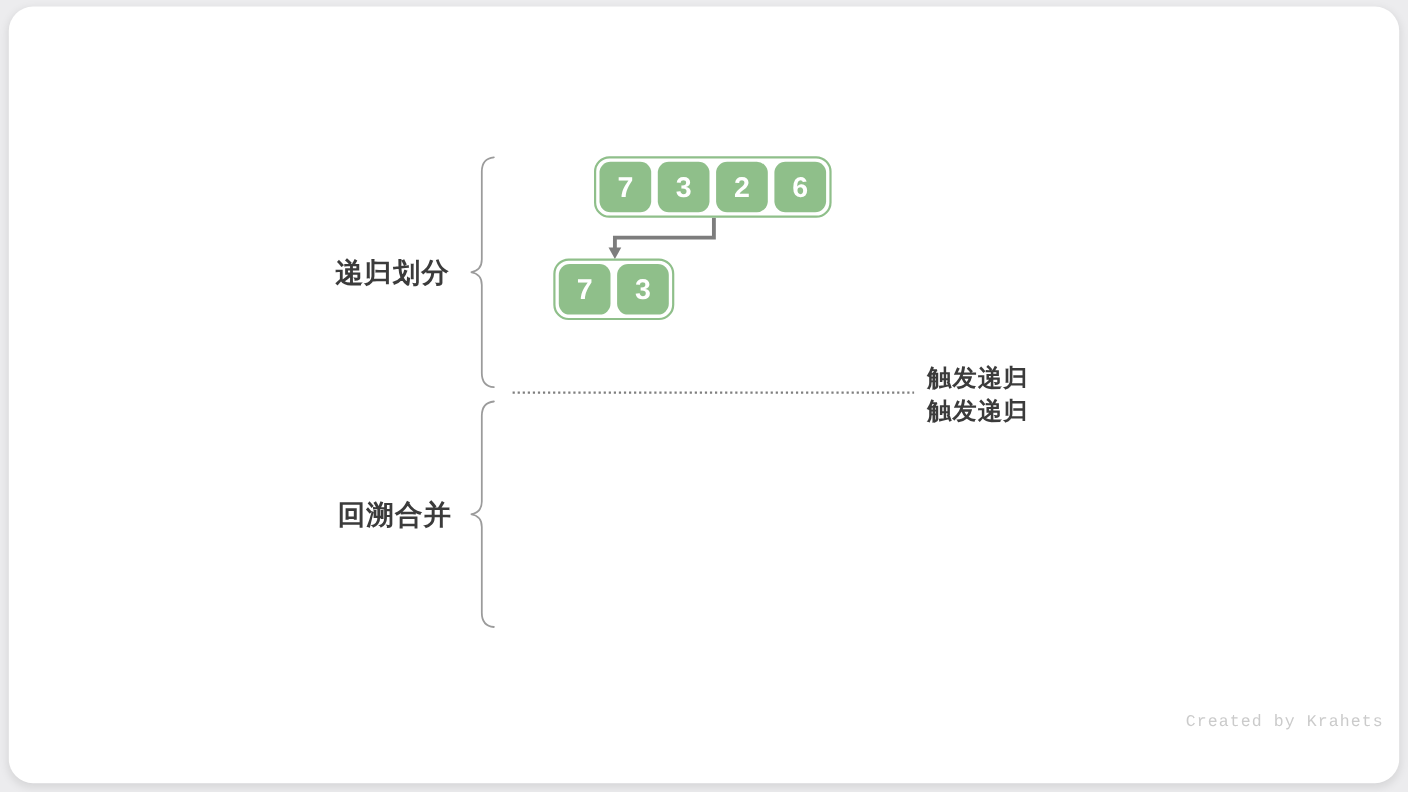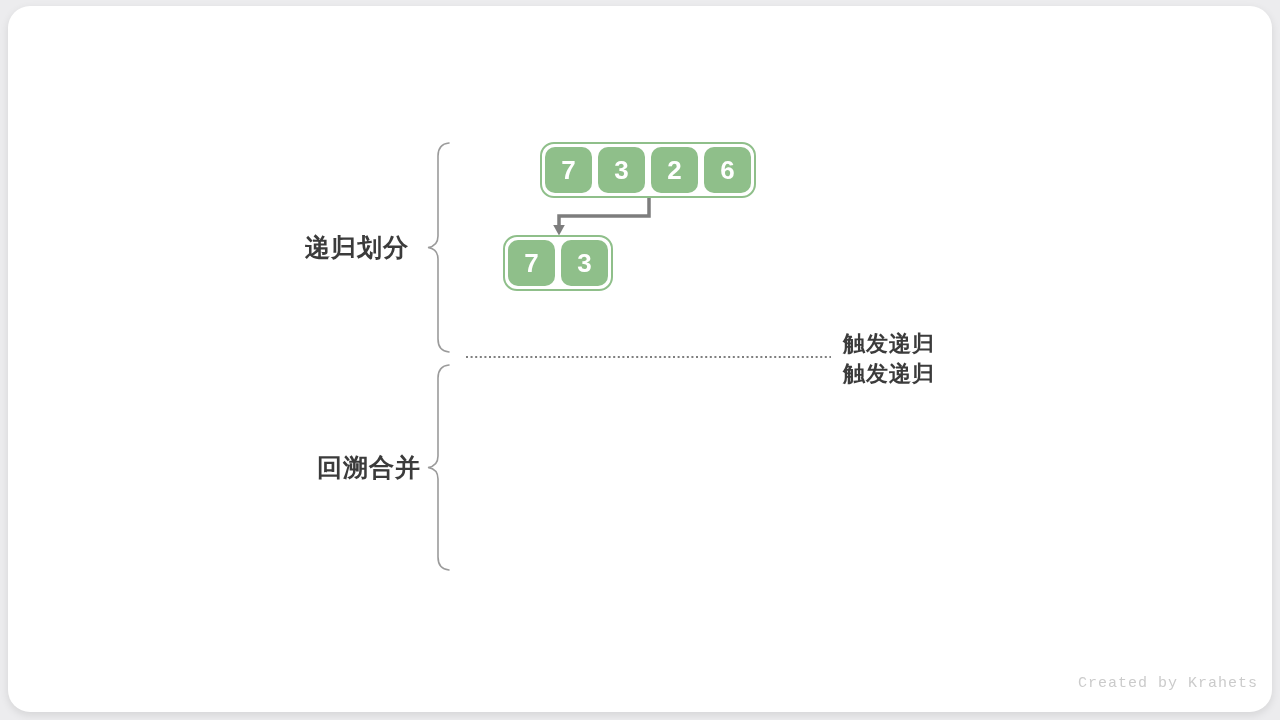"回溯合并" .label-merge { left: 317px -> 307px }
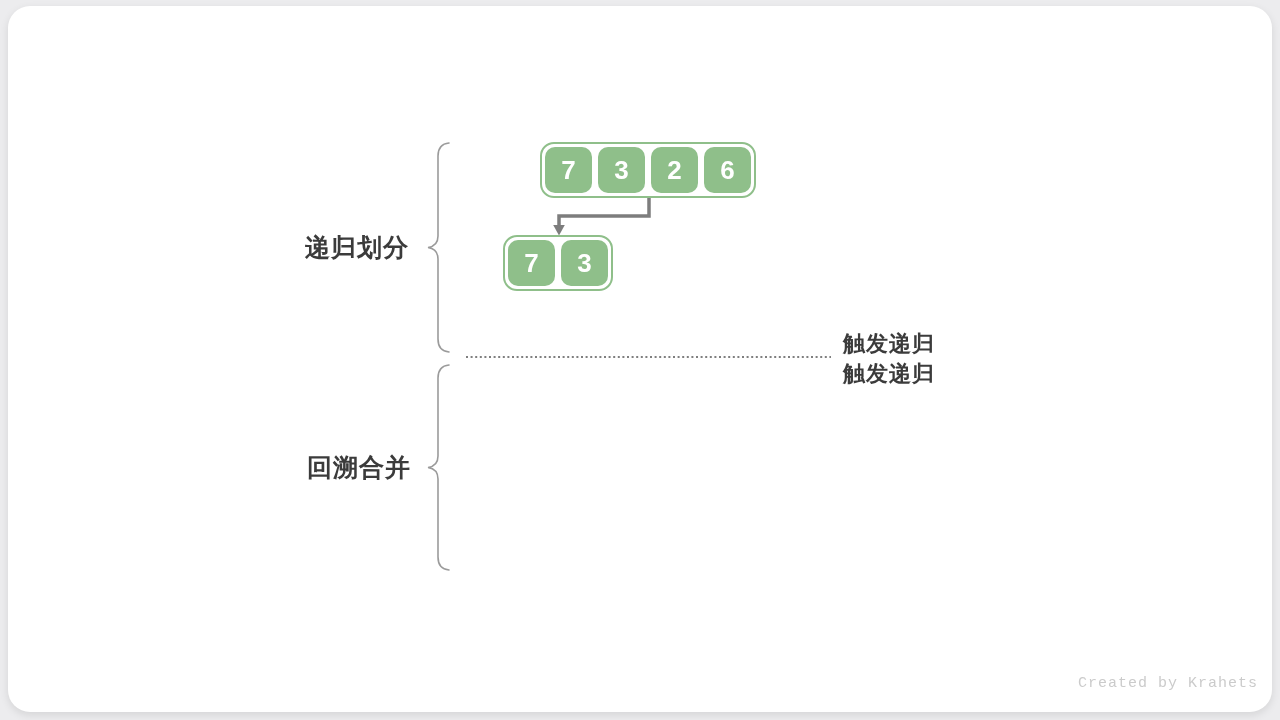"Created by Krahets" .watermark { top: 675px -> 648px }
